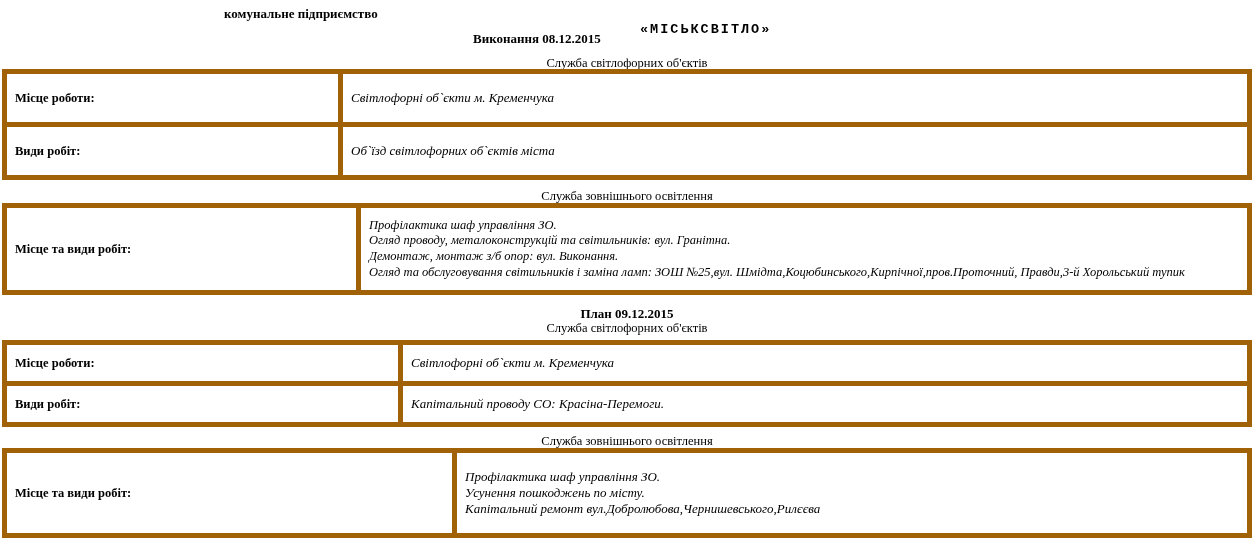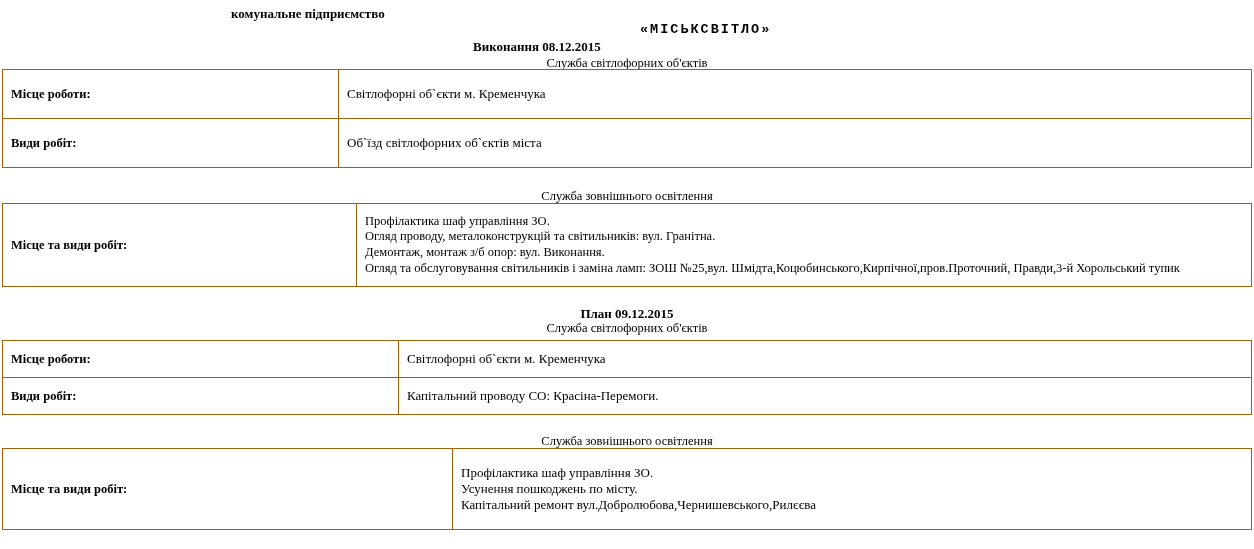"комунальне підприємство" .org-sub { left: 231px -> 224px }
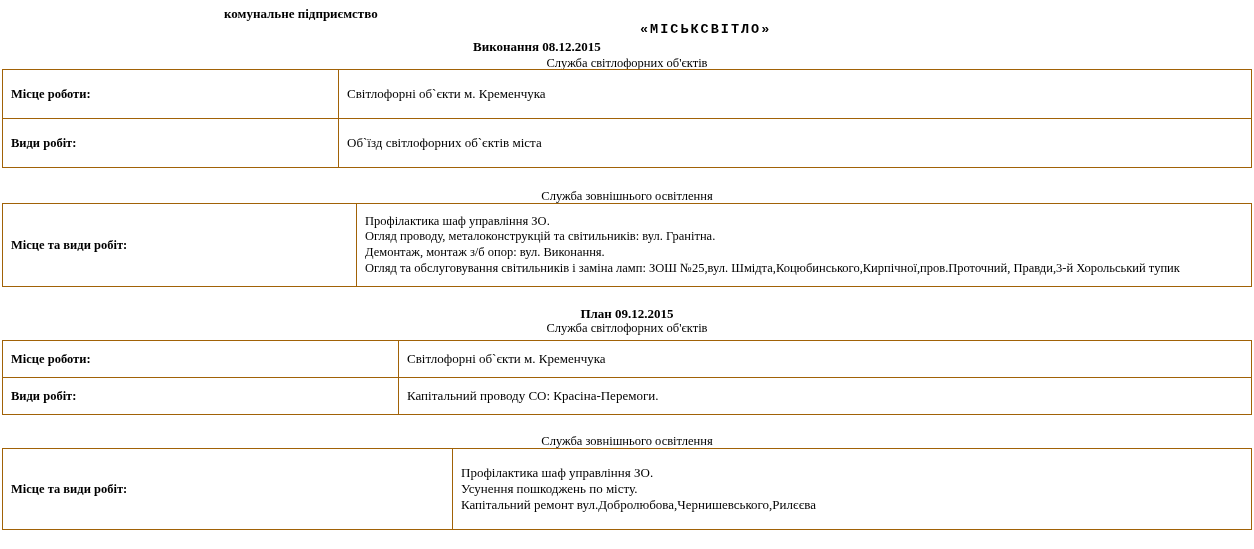"Виконання 08.12.2015" .sect-date { top: 40px -> 32px }
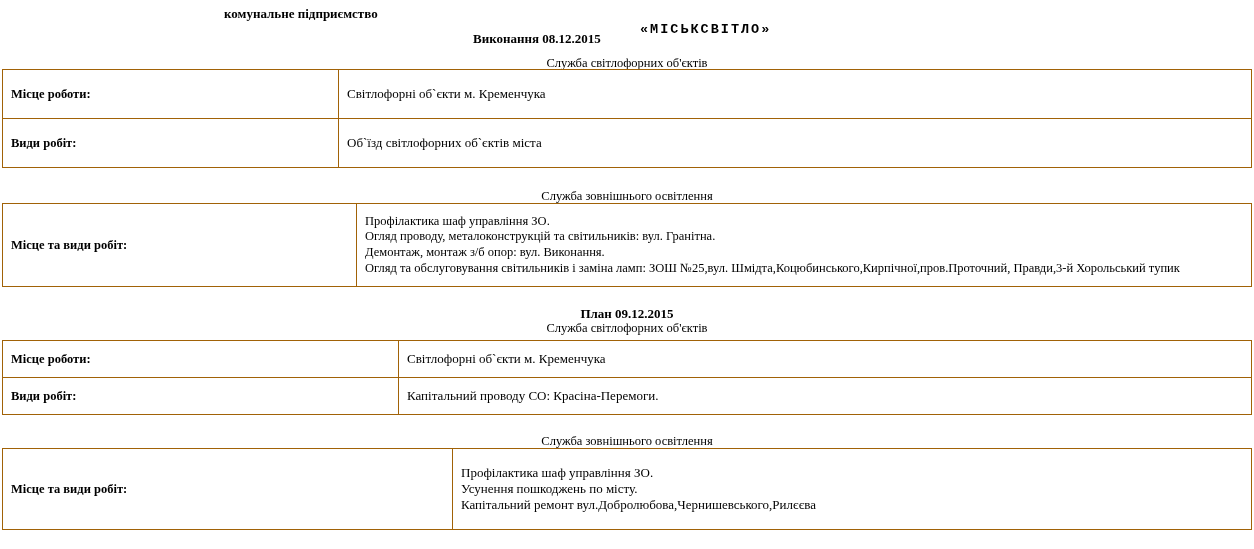"Місце роботи:" table.wt td { border: 1px solid #a16207 -> 5px solid #a16207 }
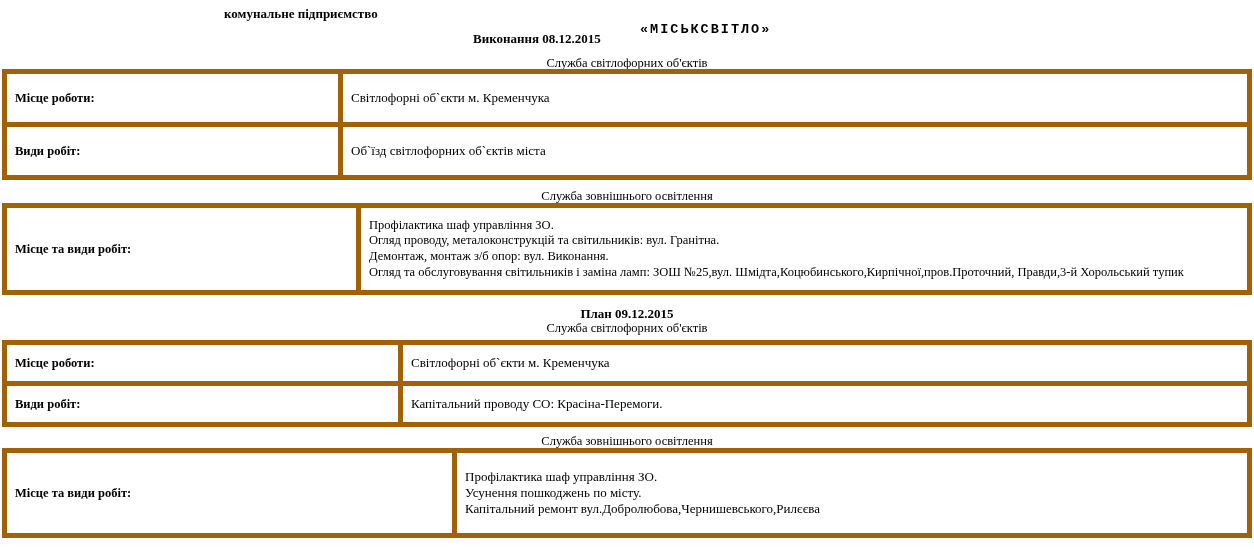"Світлофорні об`єкти м. Кременчука" table.wt td.val { font-style: none -> italic }
